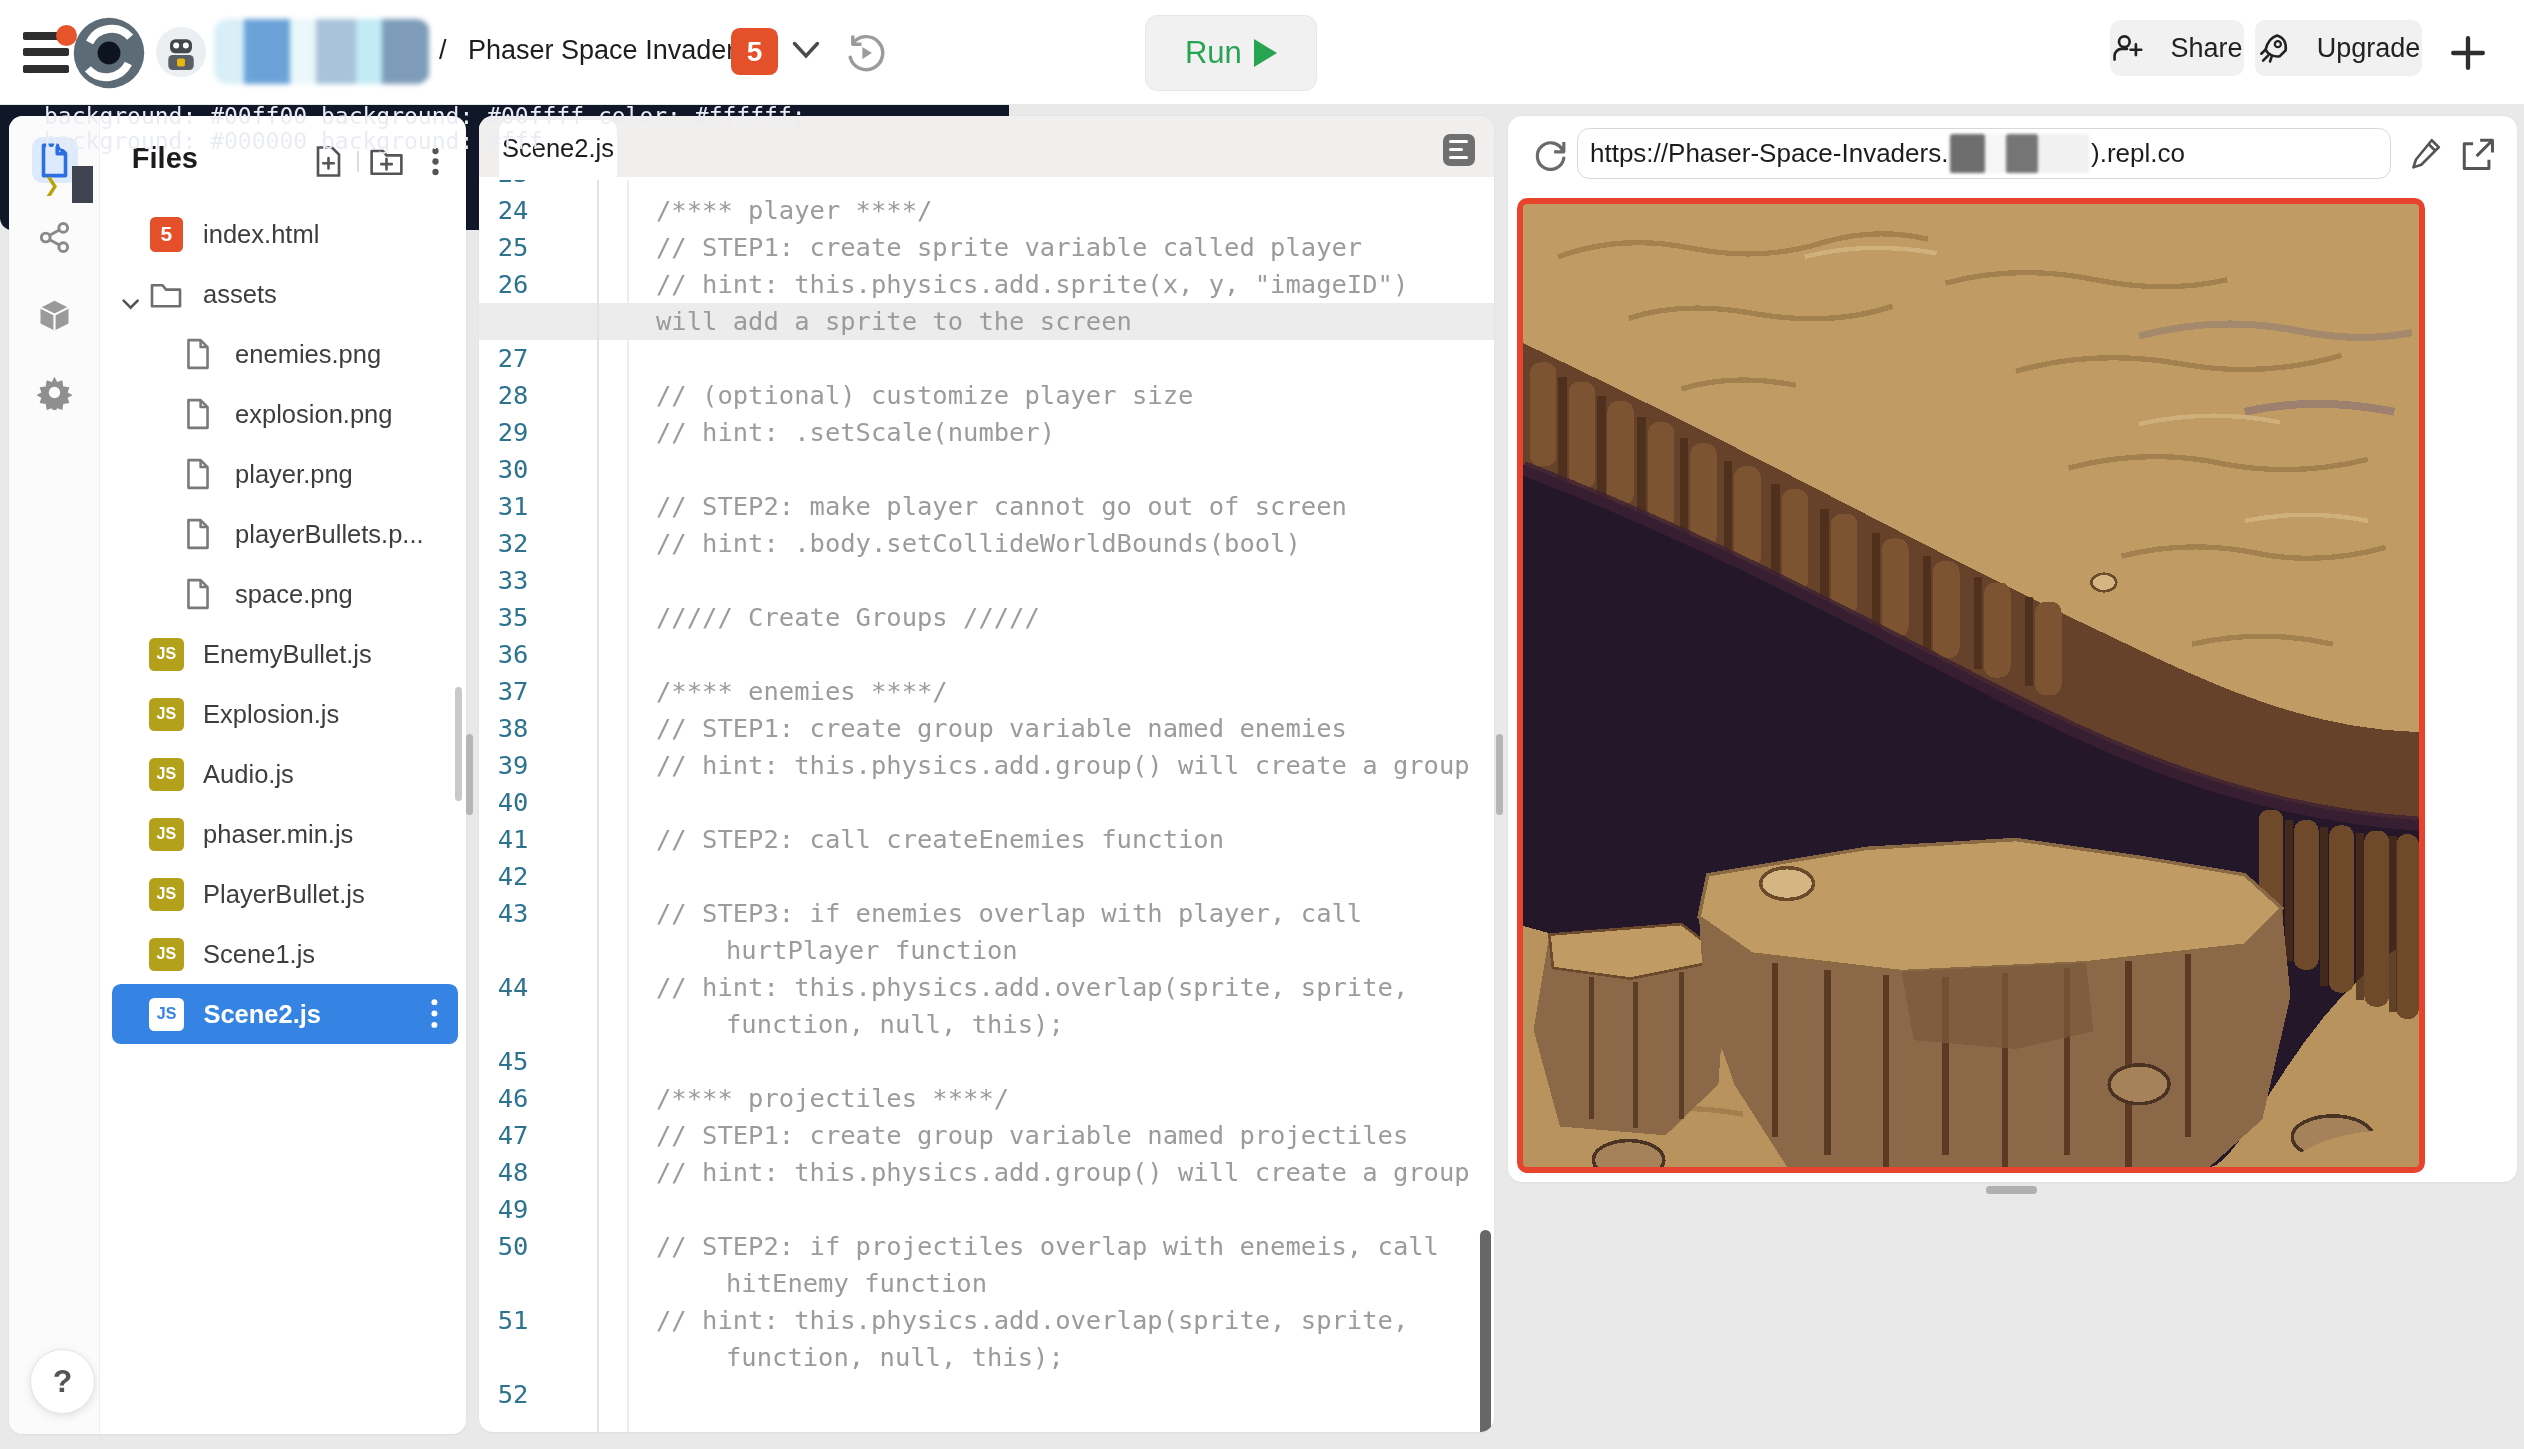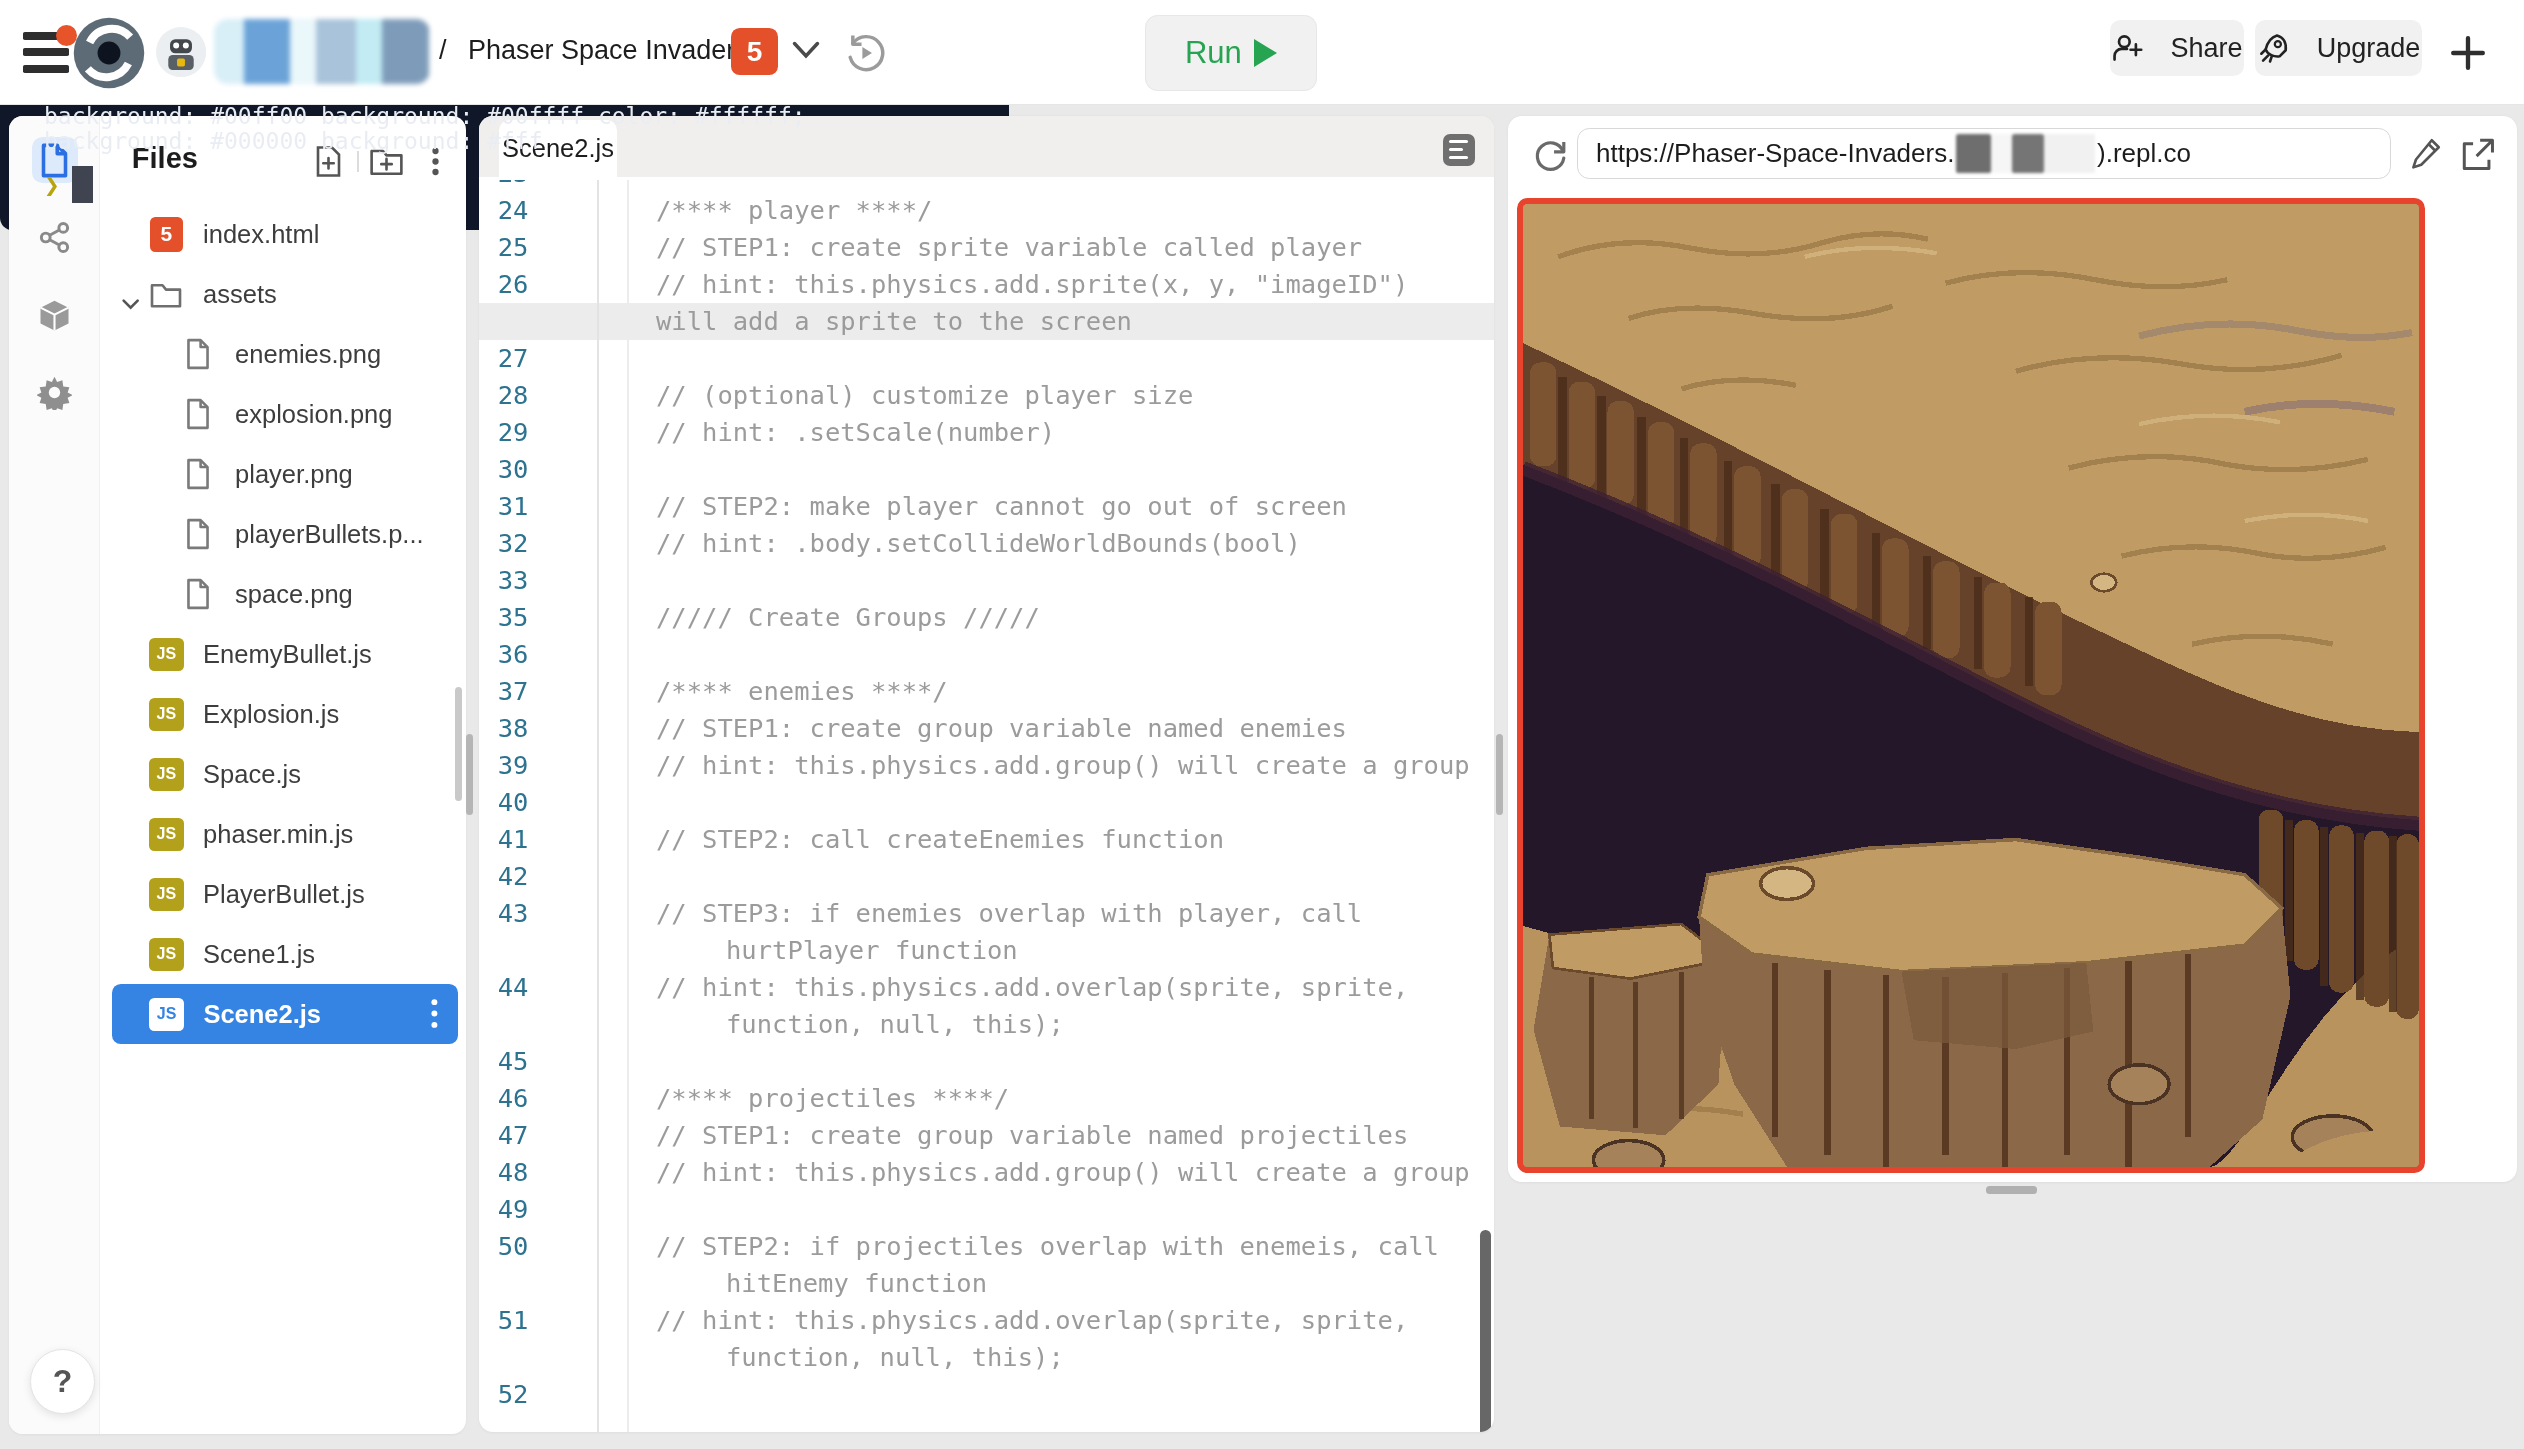"https://Phaser-Space-Invaders." .url-input { padding-left: 18px -> 12px }
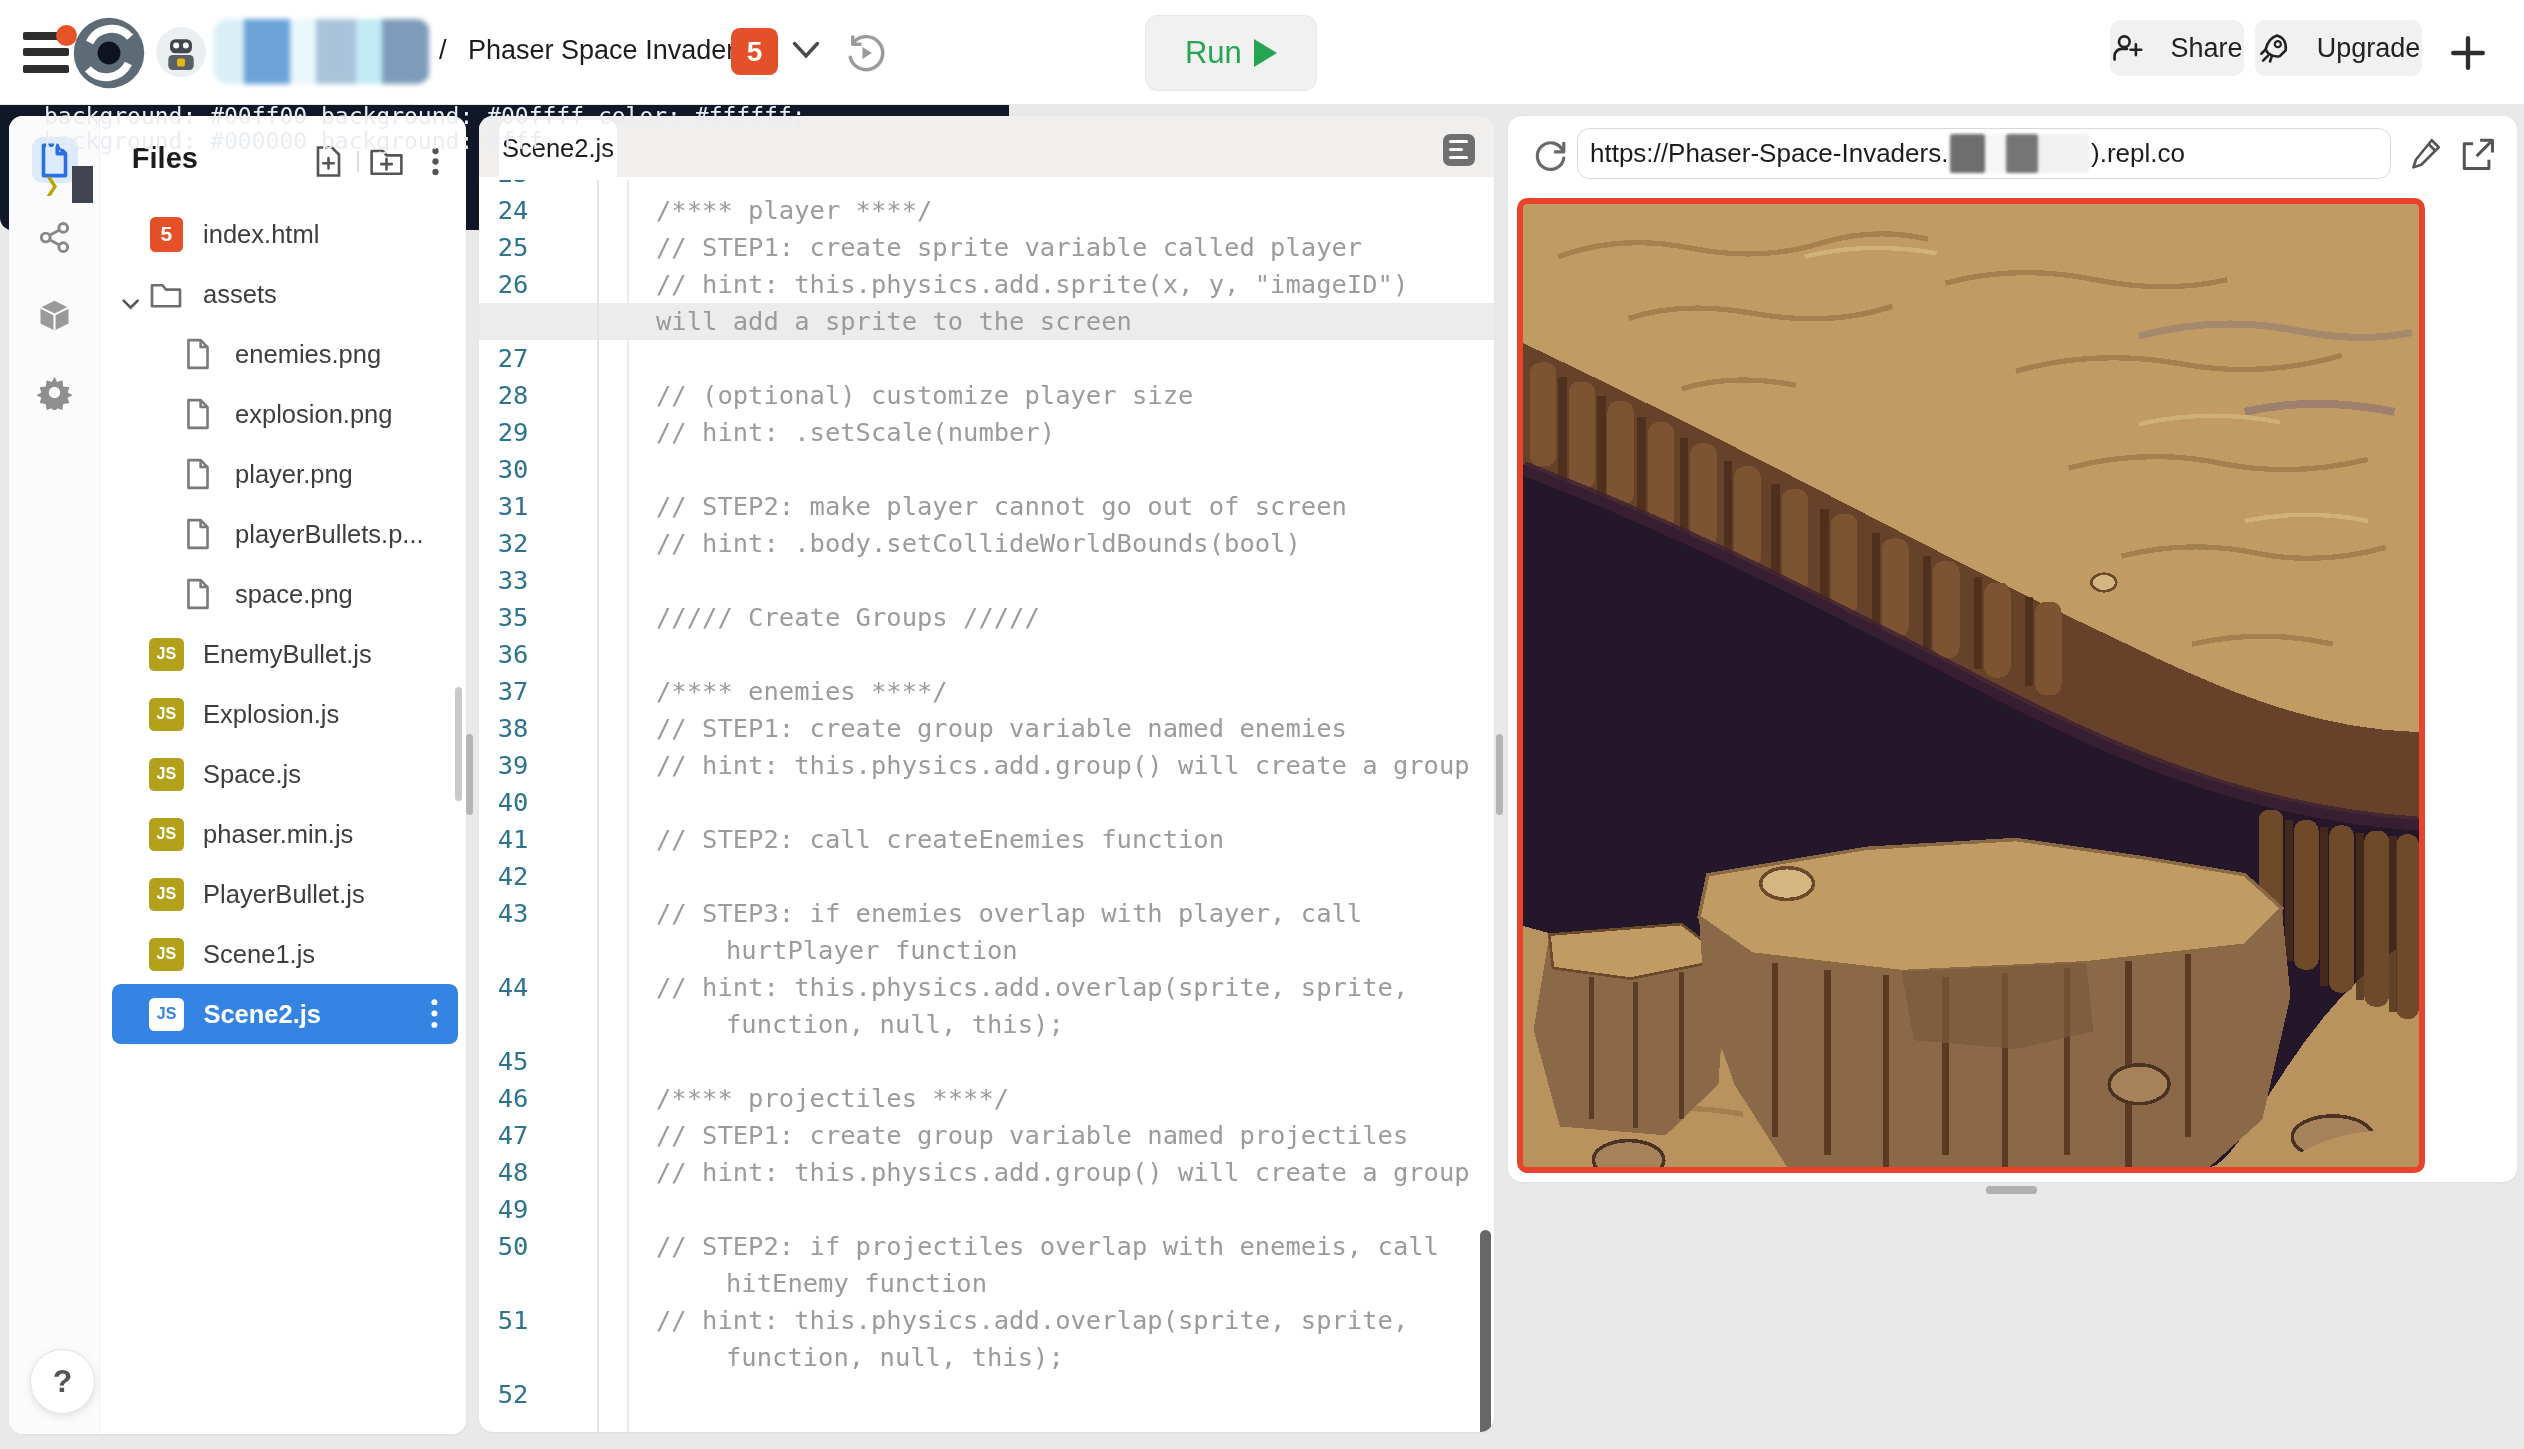"Space.js" span { text: Space.js -> Audio.js }
